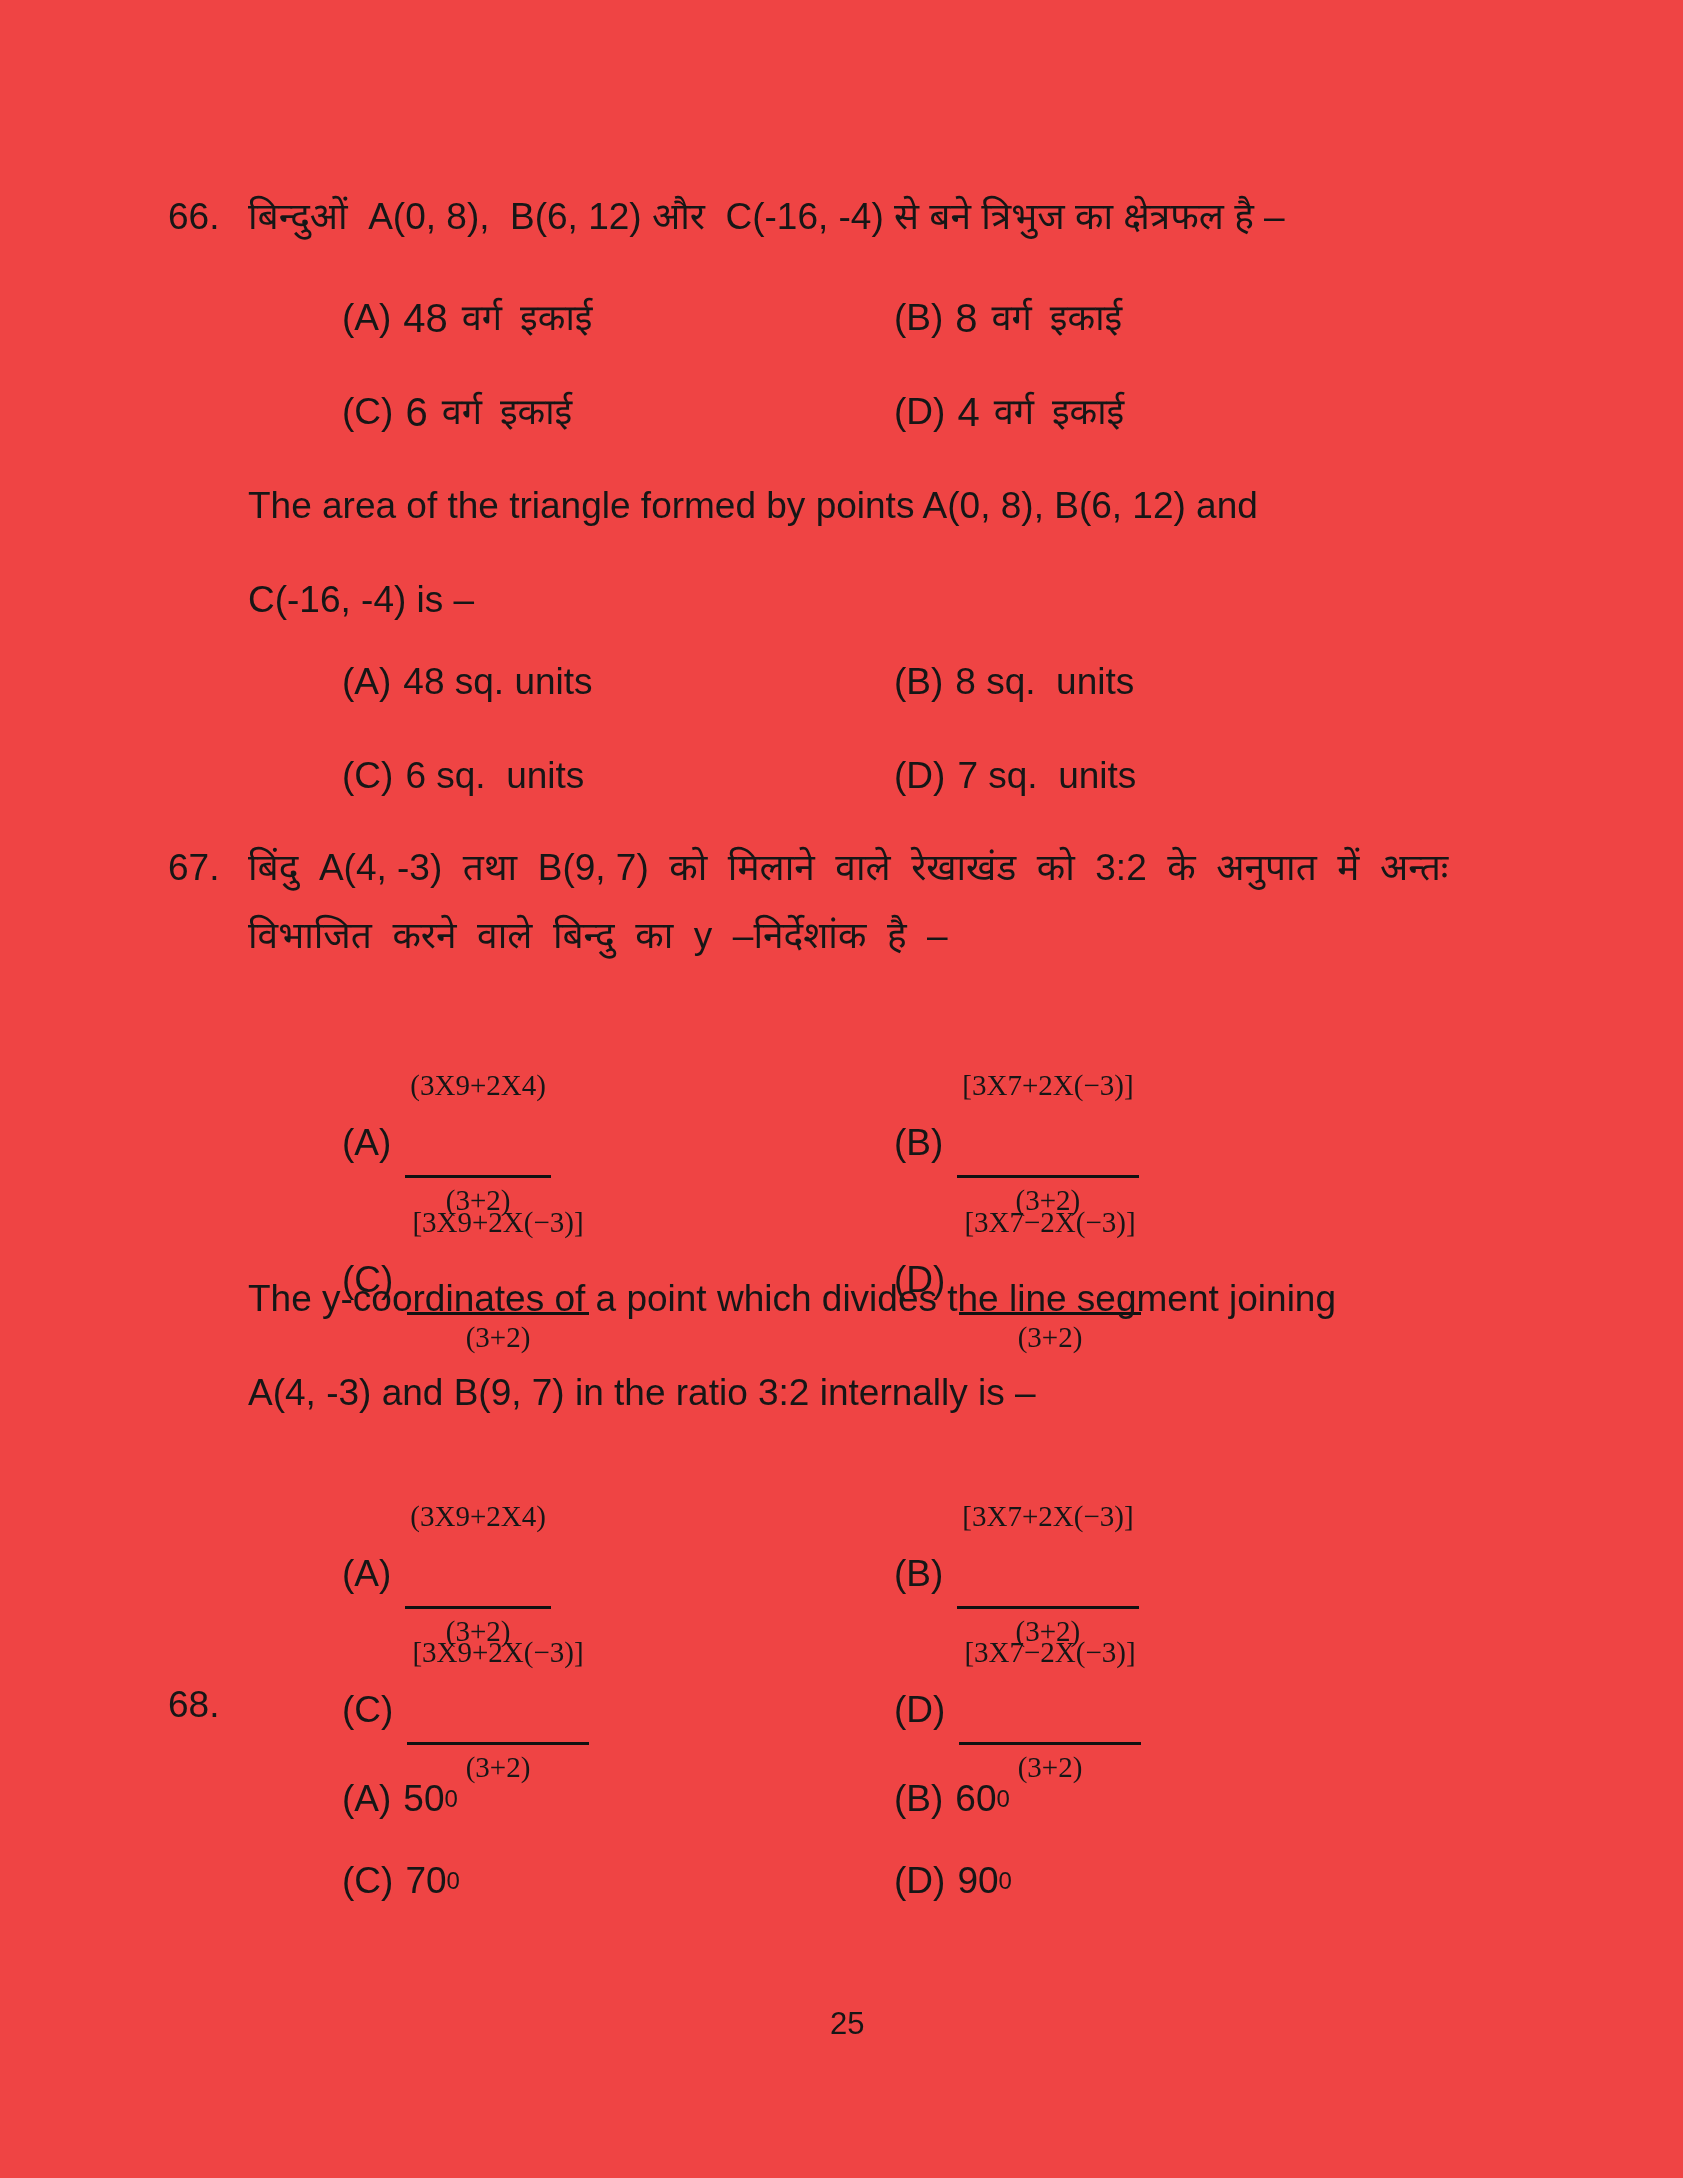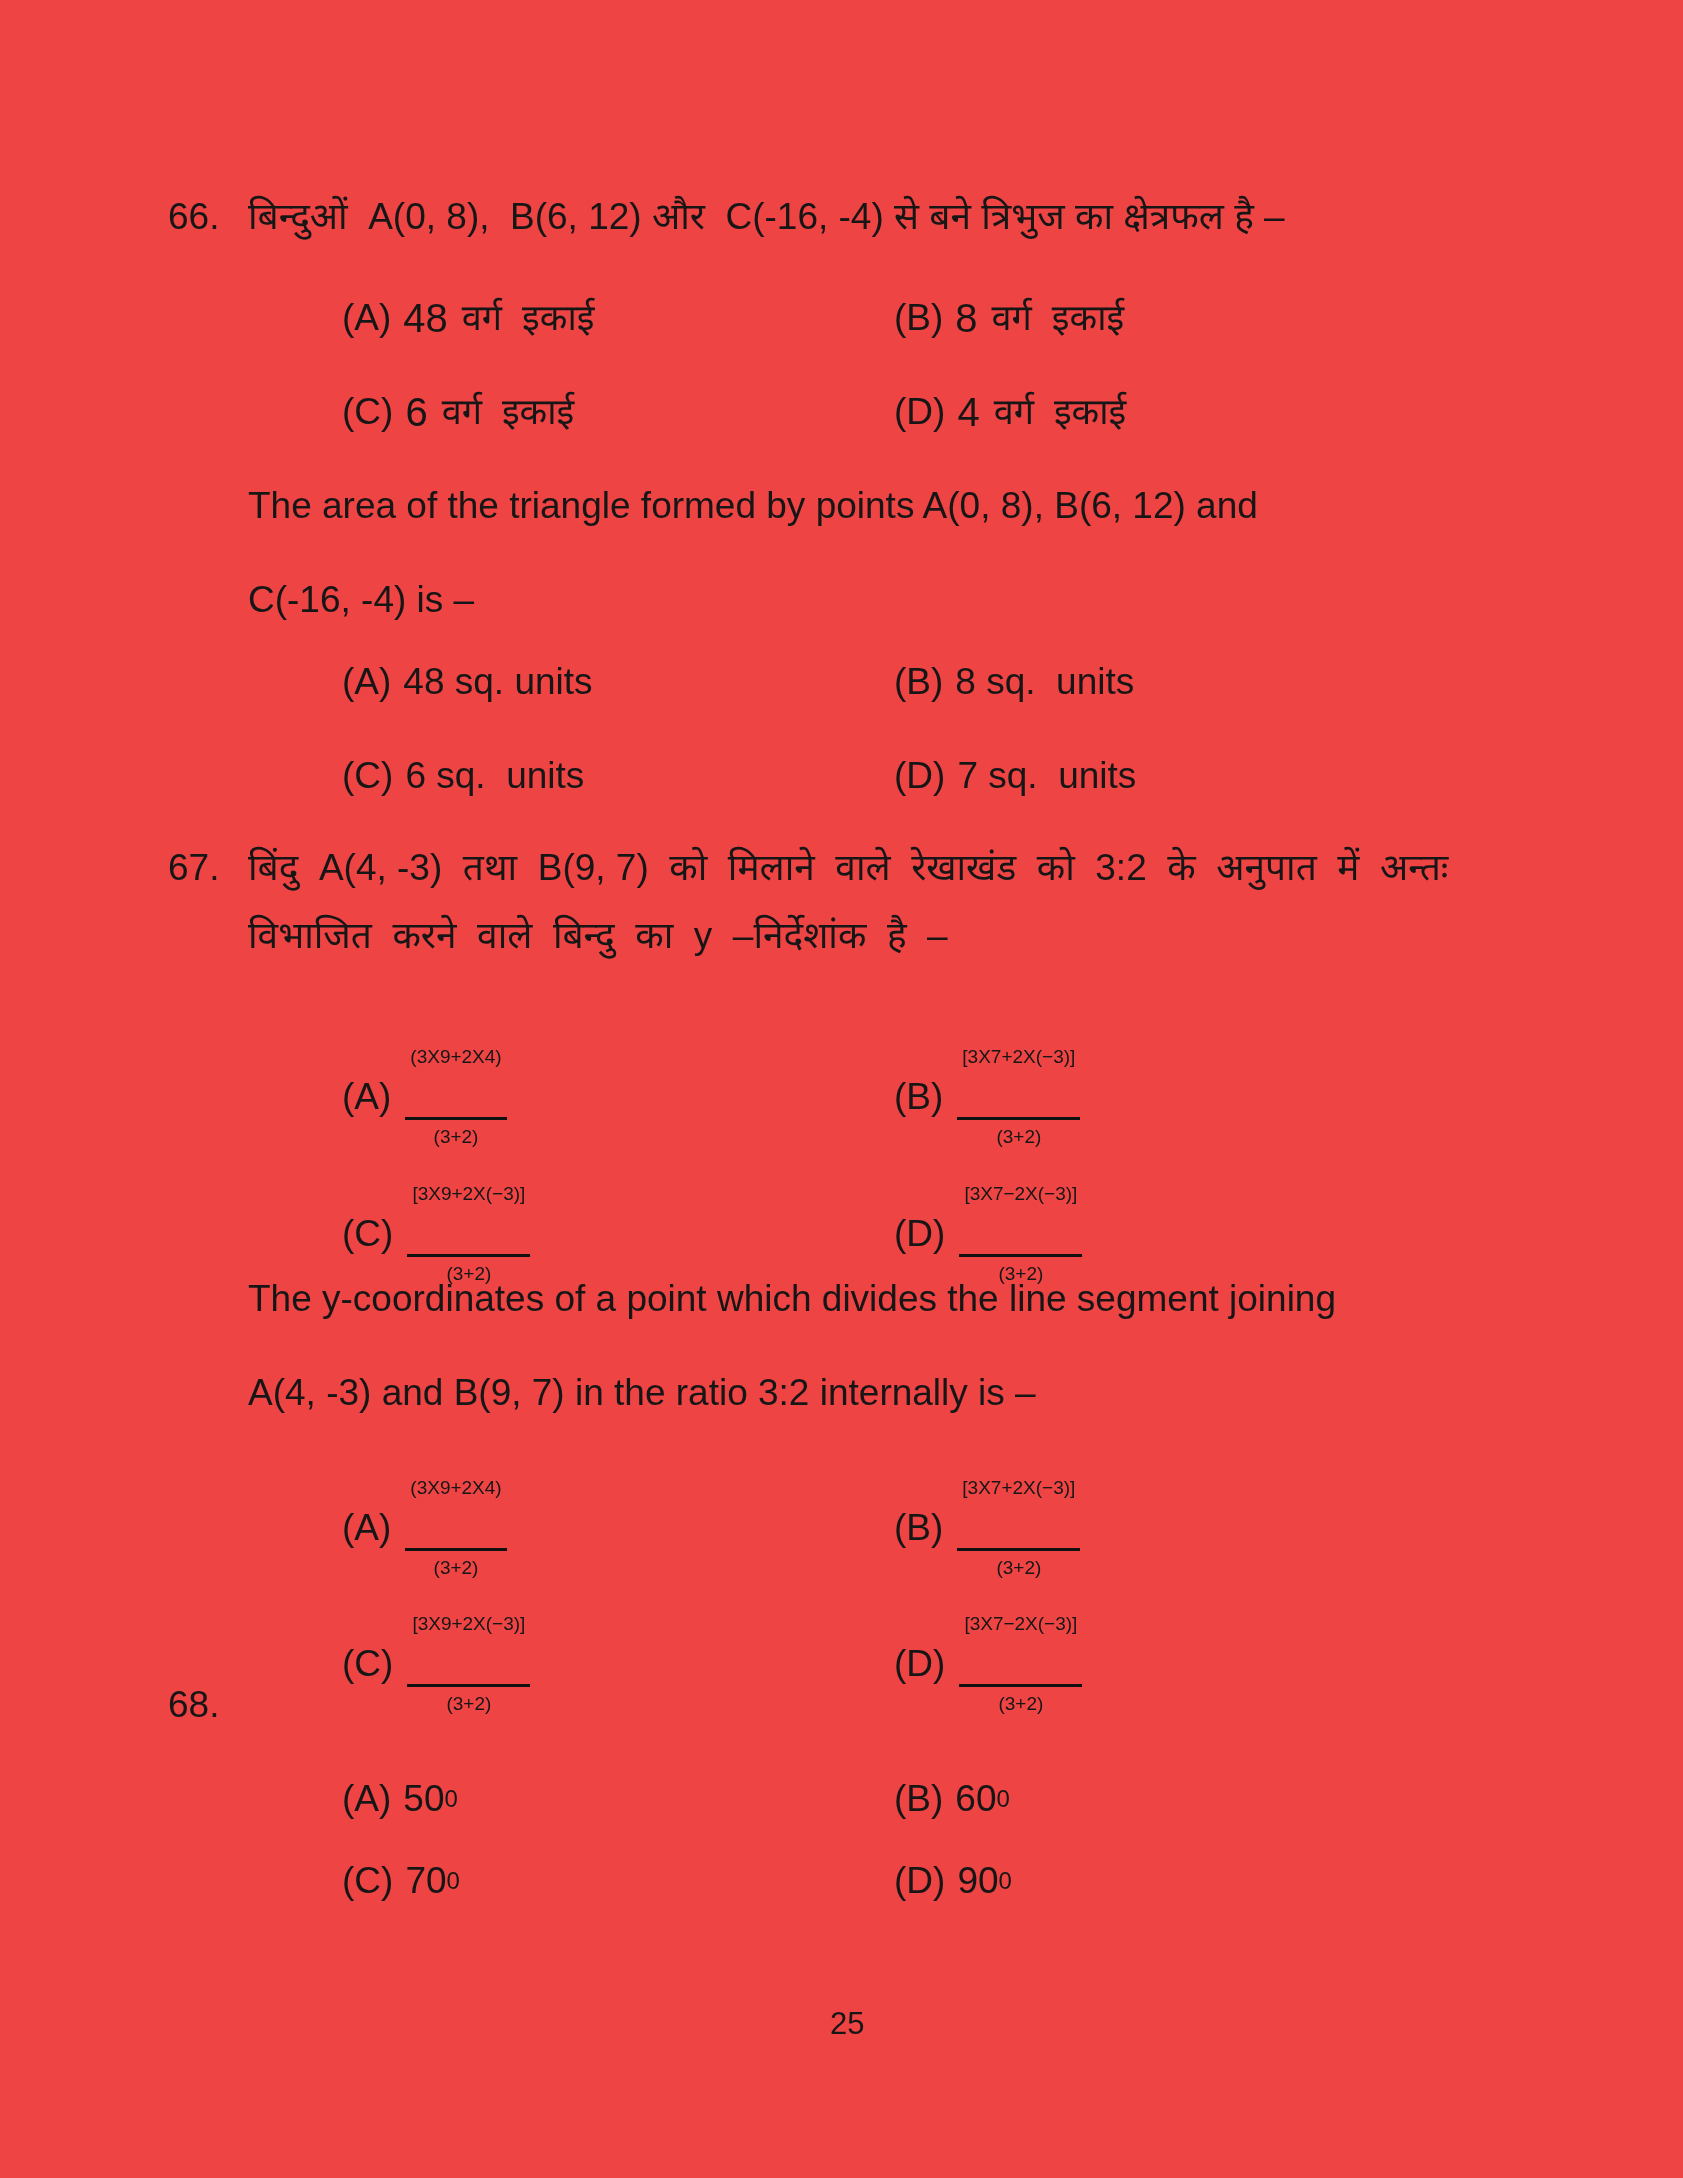"वर्ग इकाई" .hi-unit { font-family: none -> Liberation Serif, serif }
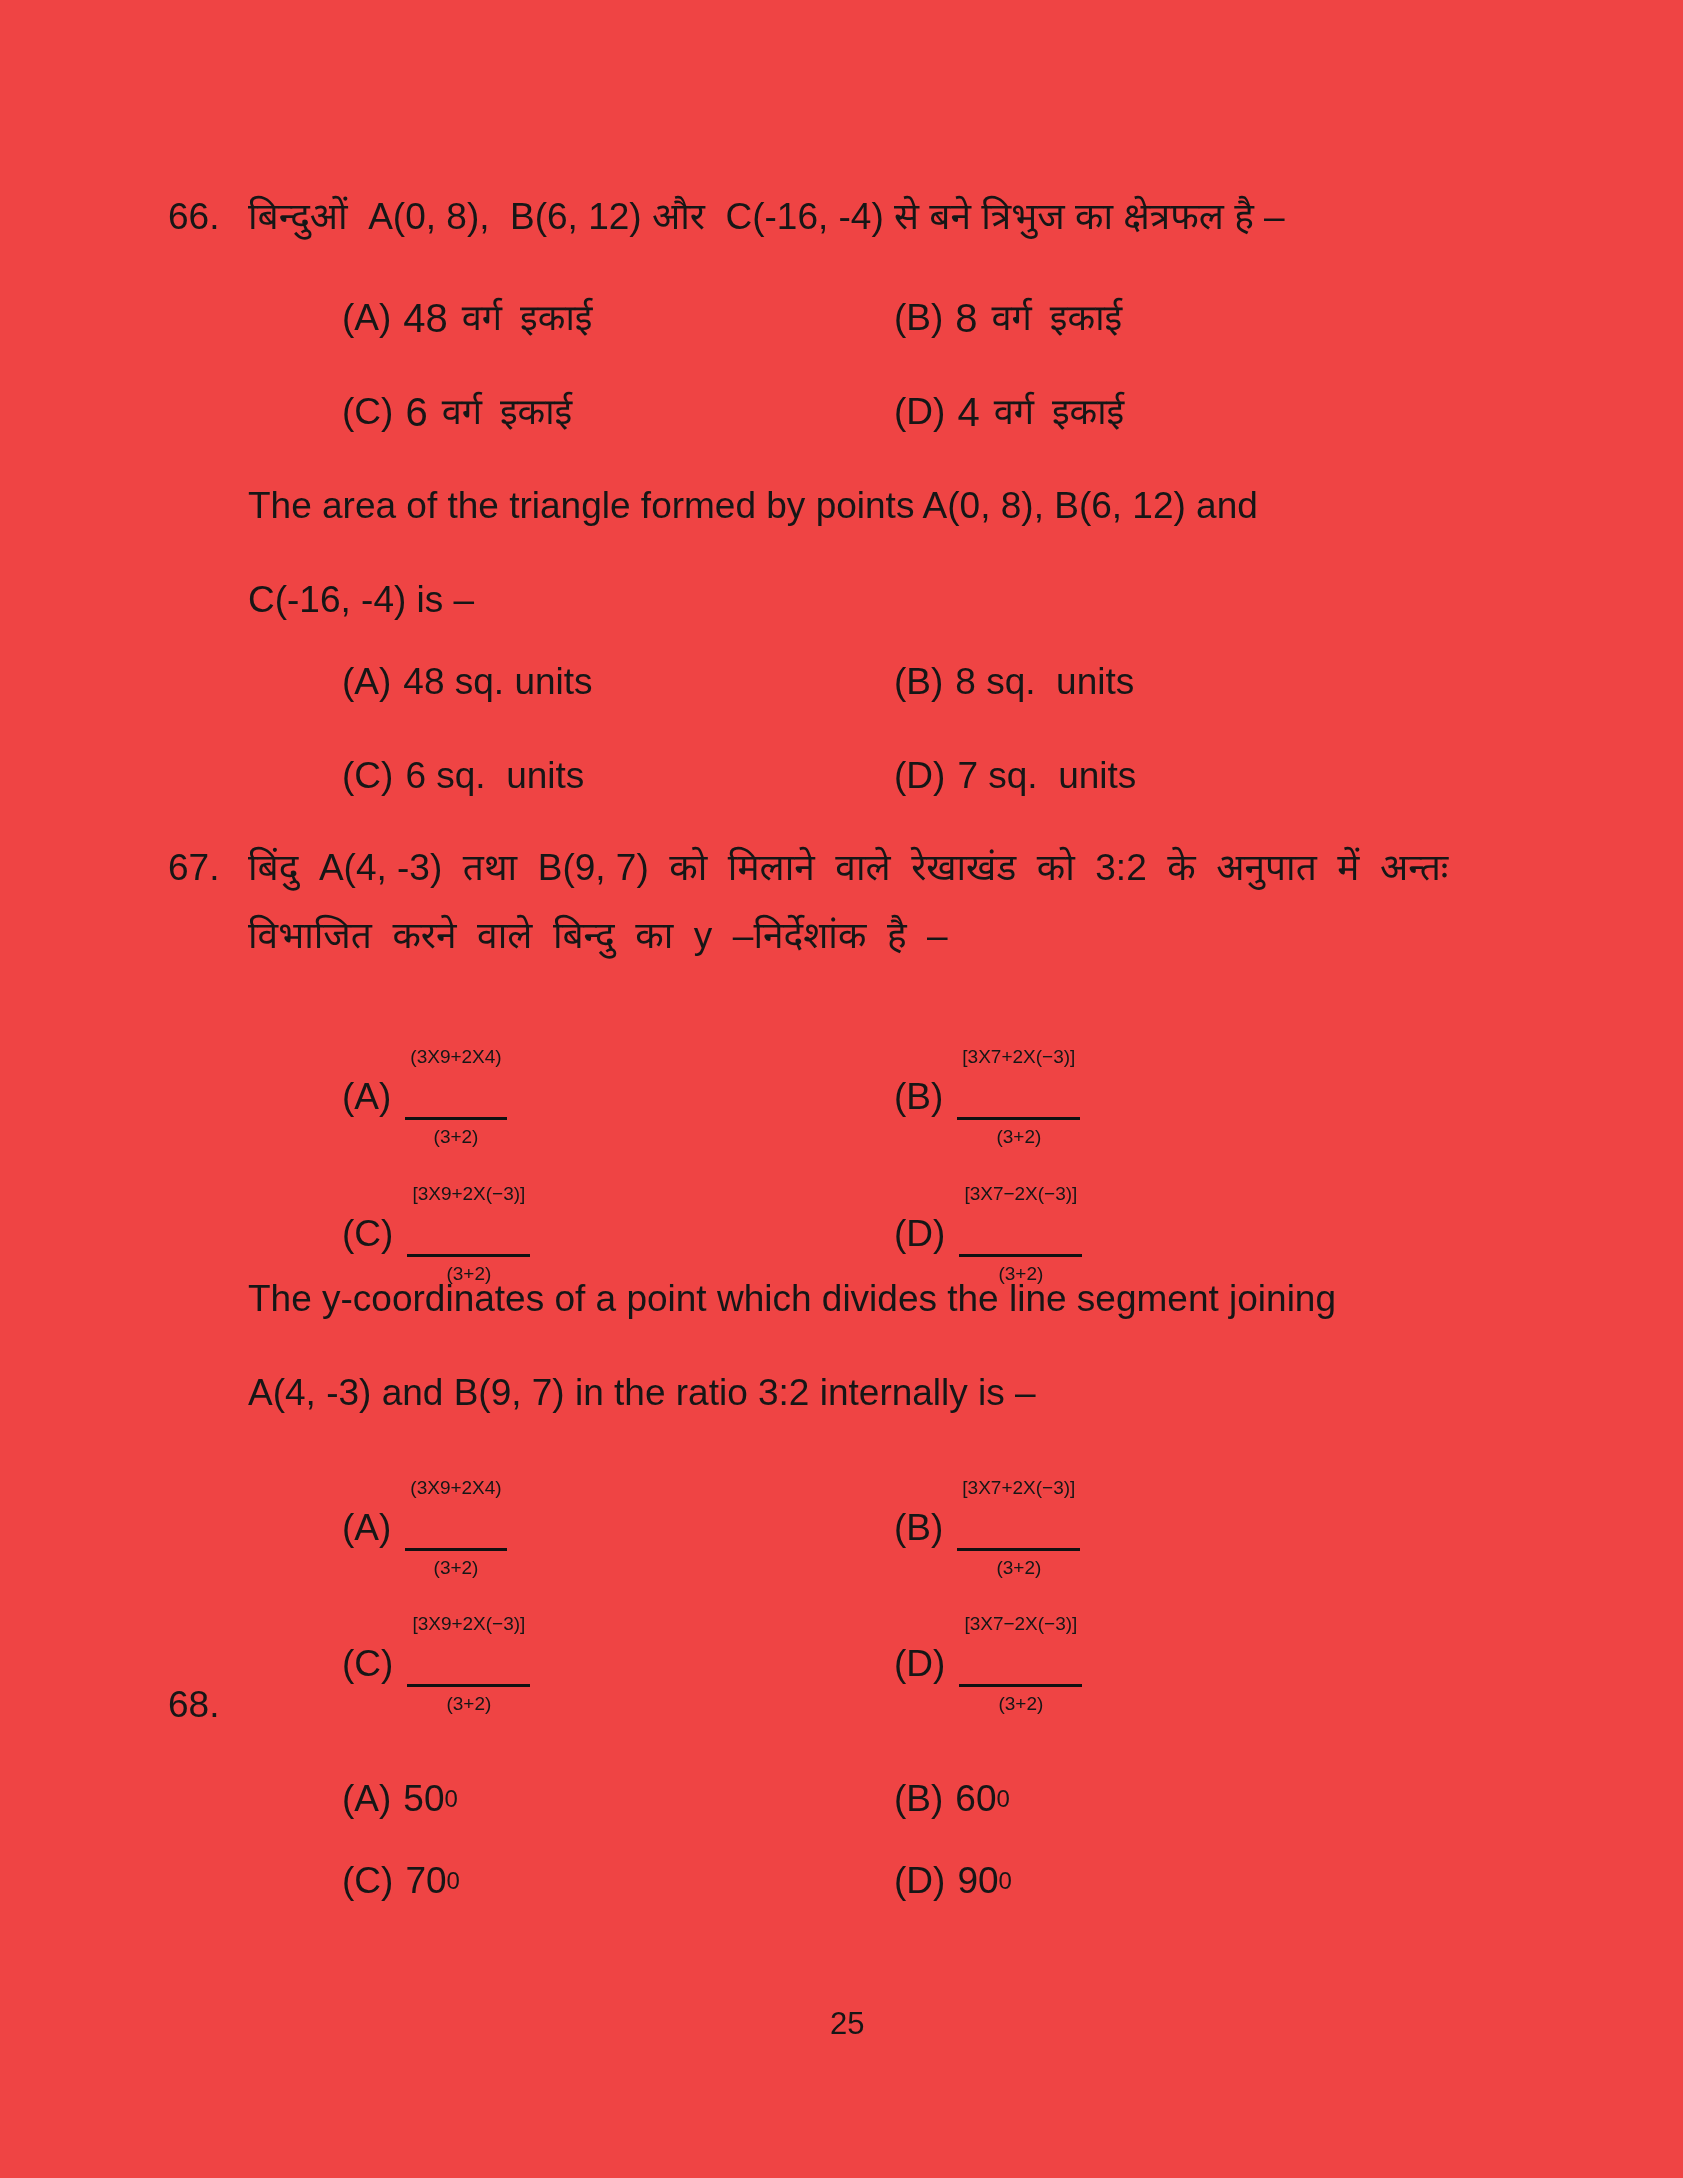"(3X9+2X4)" .frac { font-family: Liberation Sans, sans-serif -> Liberation Serif, serif; font-size: 19px -> 29px }
